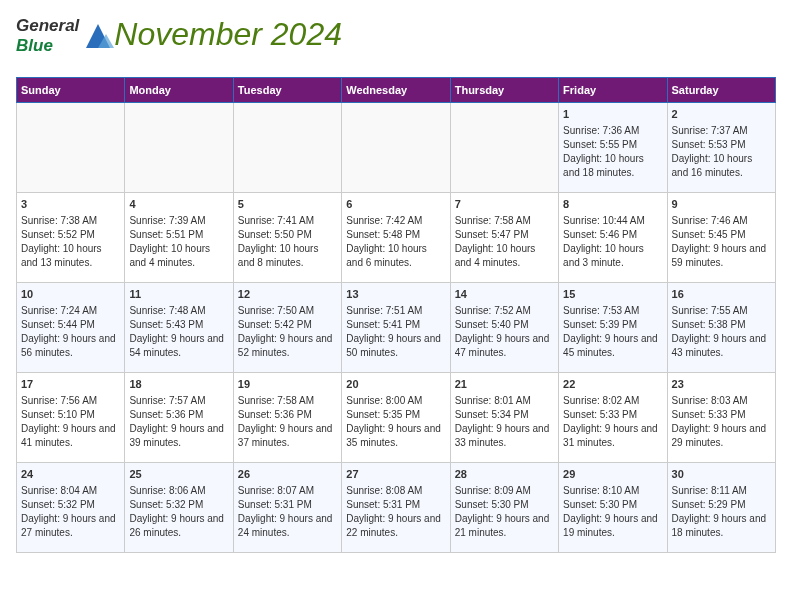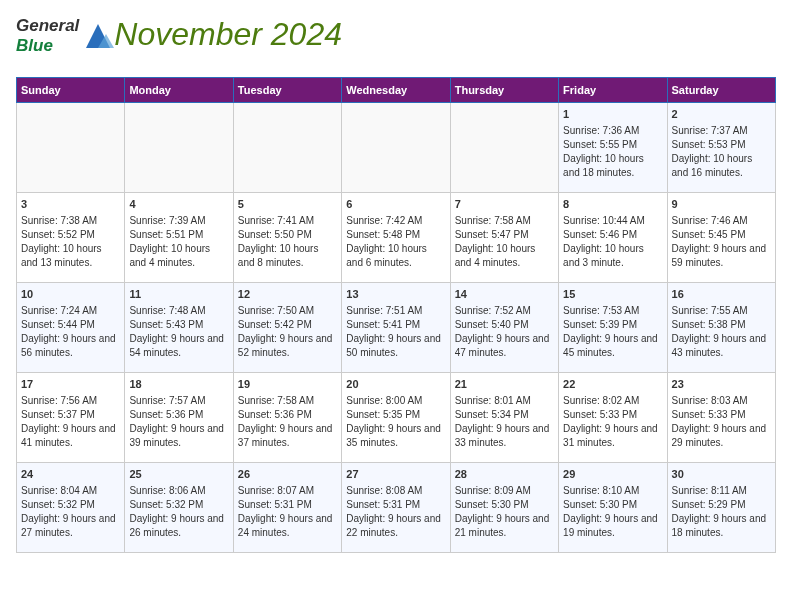"Sunset: 5:37 PM" div { text: 5:37 -> 5:10 }
